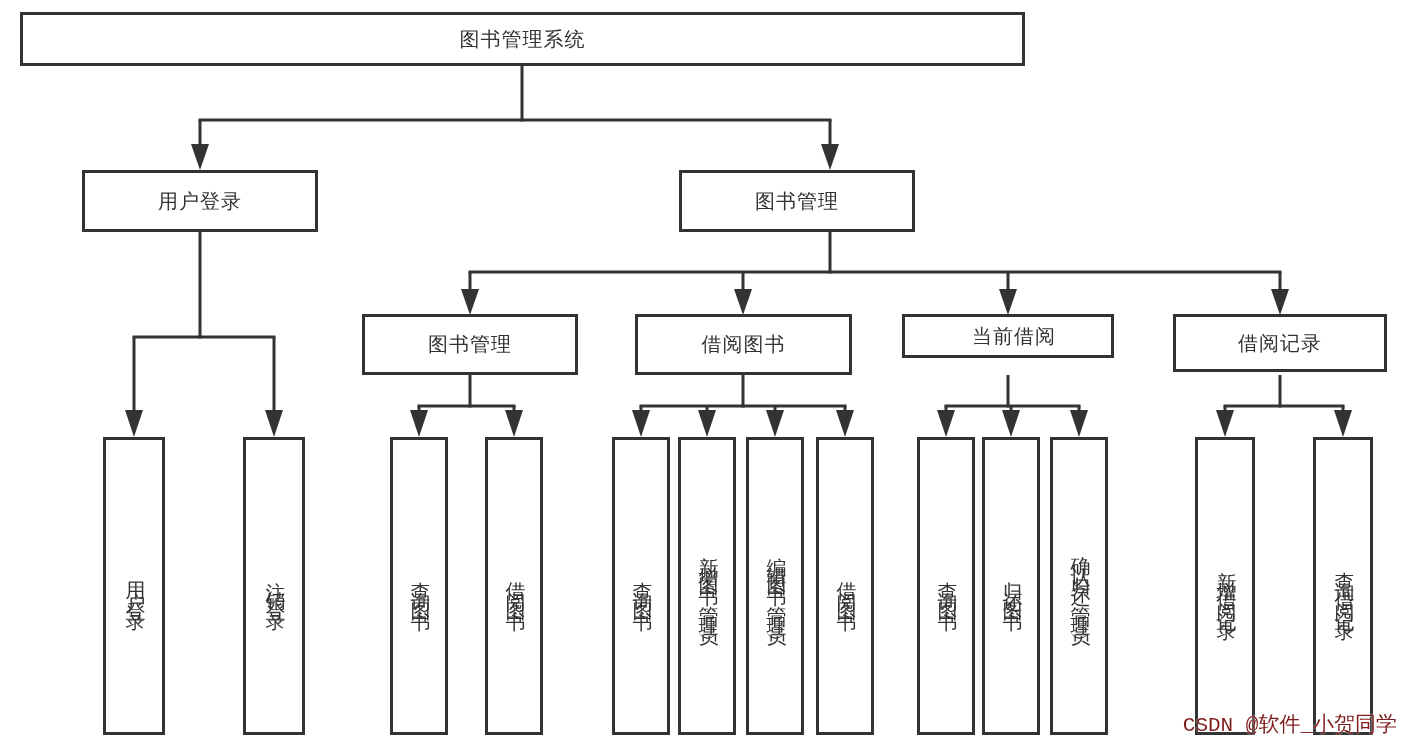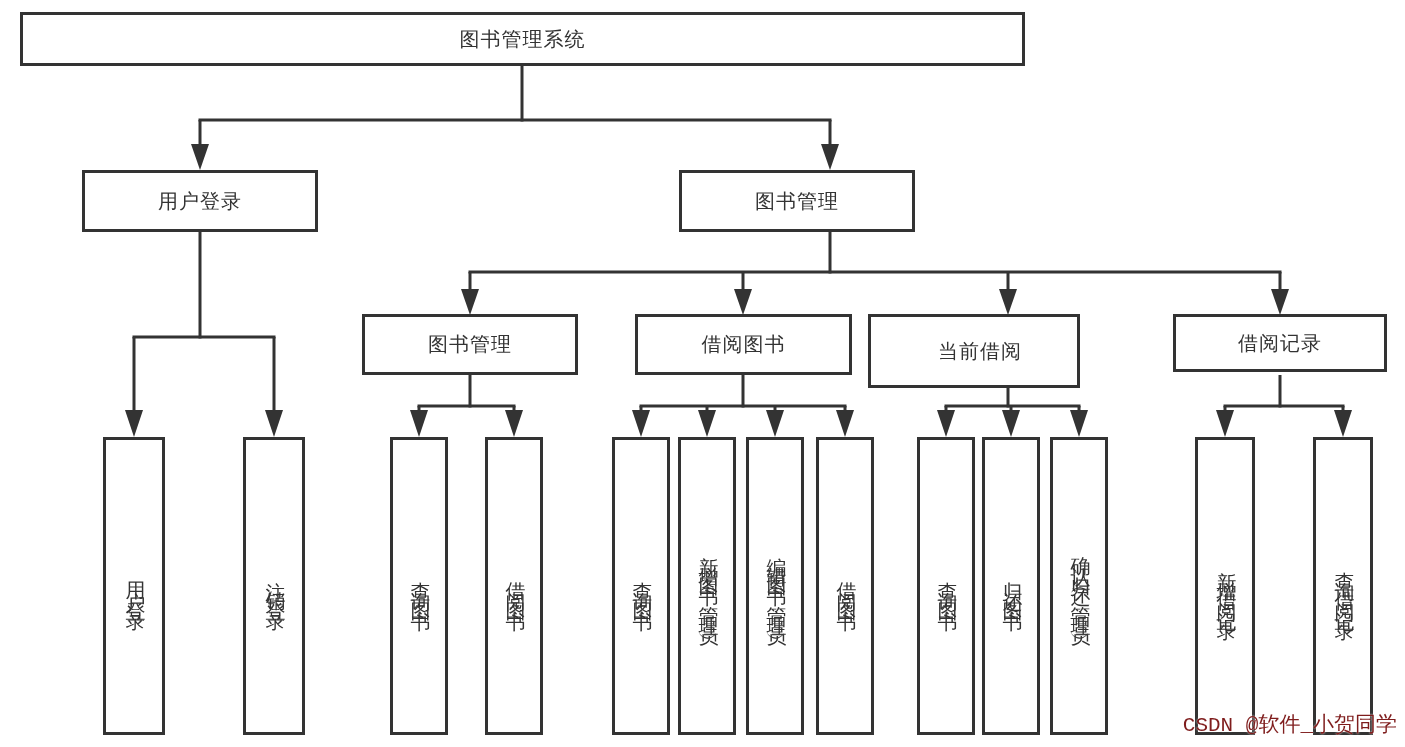"当前借阅" div.box { height: 74px -> 44px; left: 868px -> 902px }
